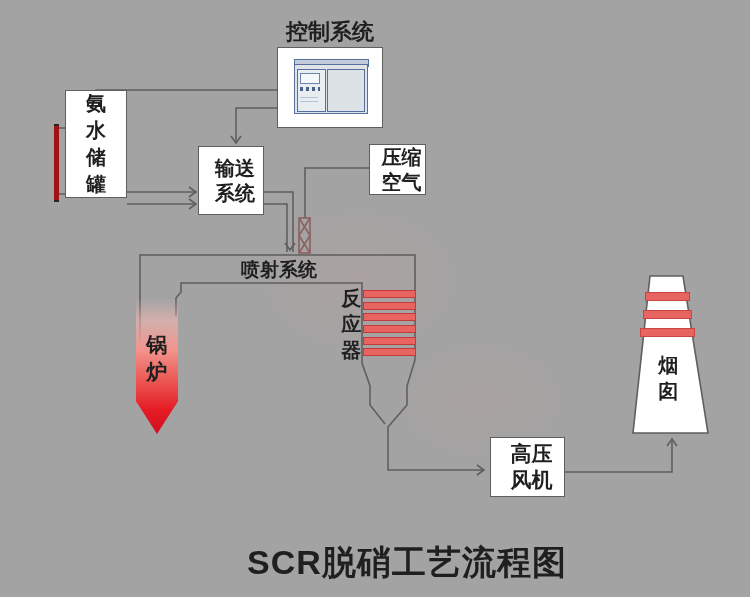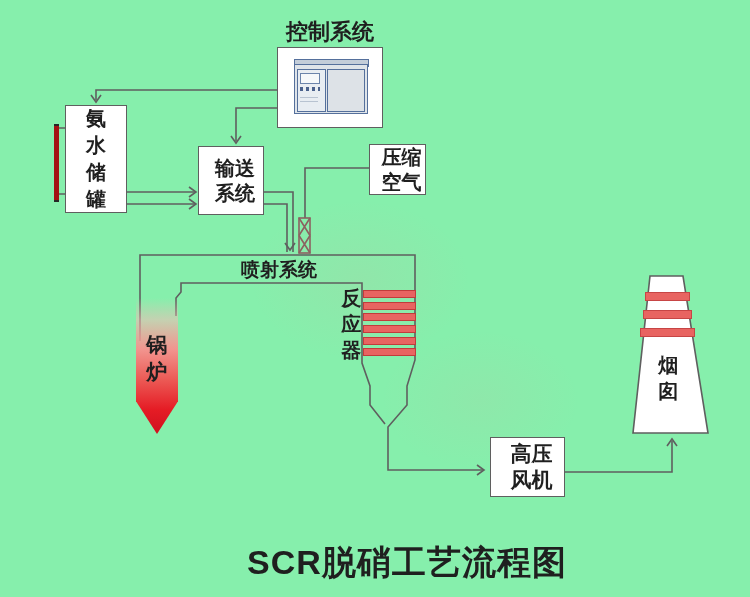"控制系统" .stage { background: #86efac -> #a3a3a3 }
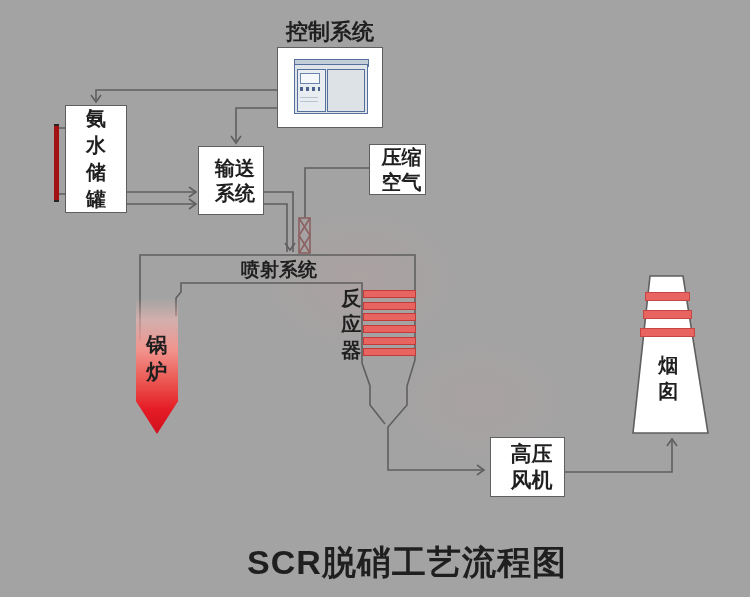"氨水储罐" div.node { top: 105px -> 90px }
